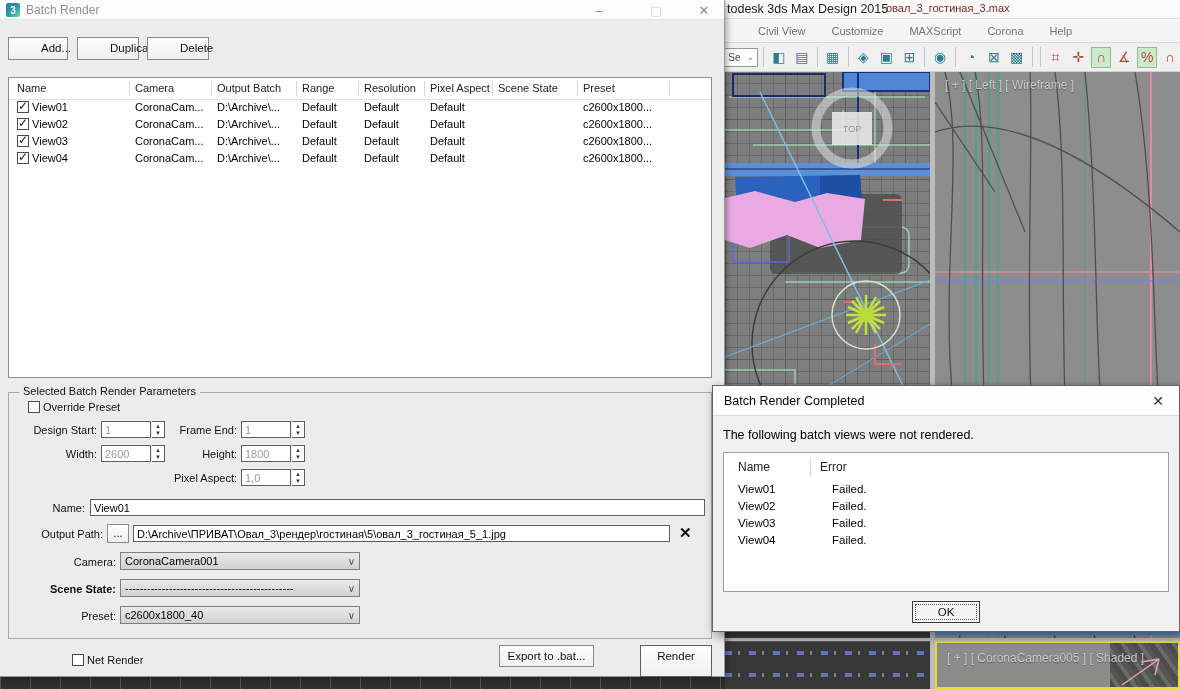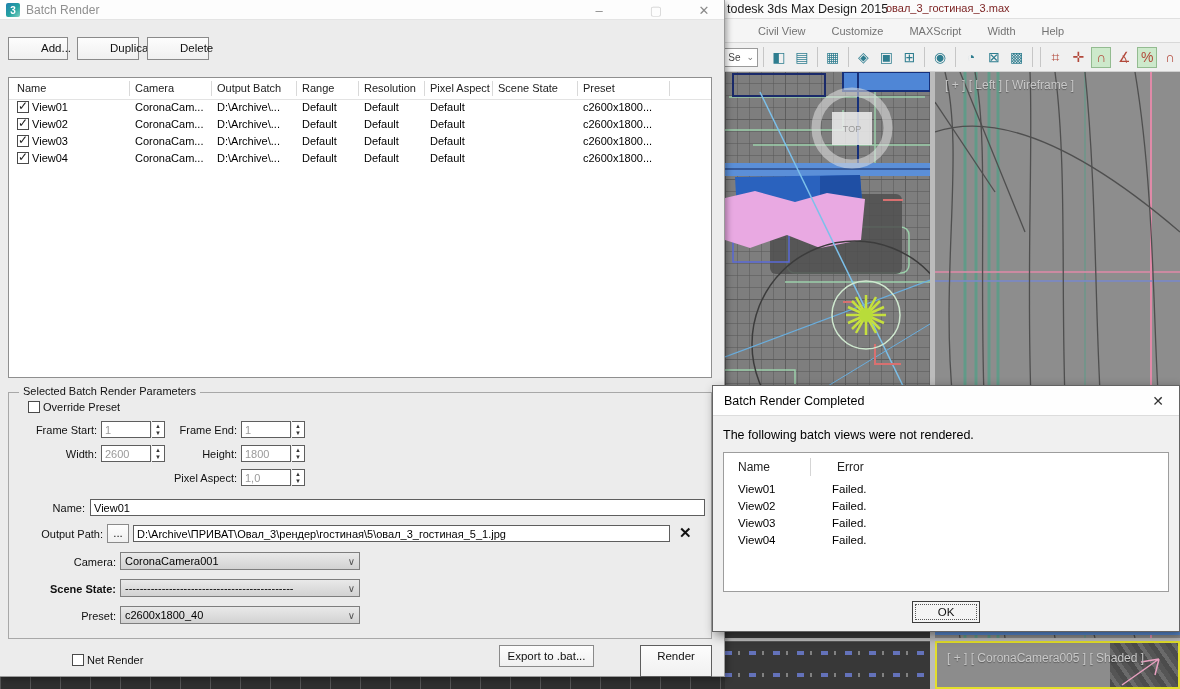"Width" span.menu-item { text: Width -> Corona }
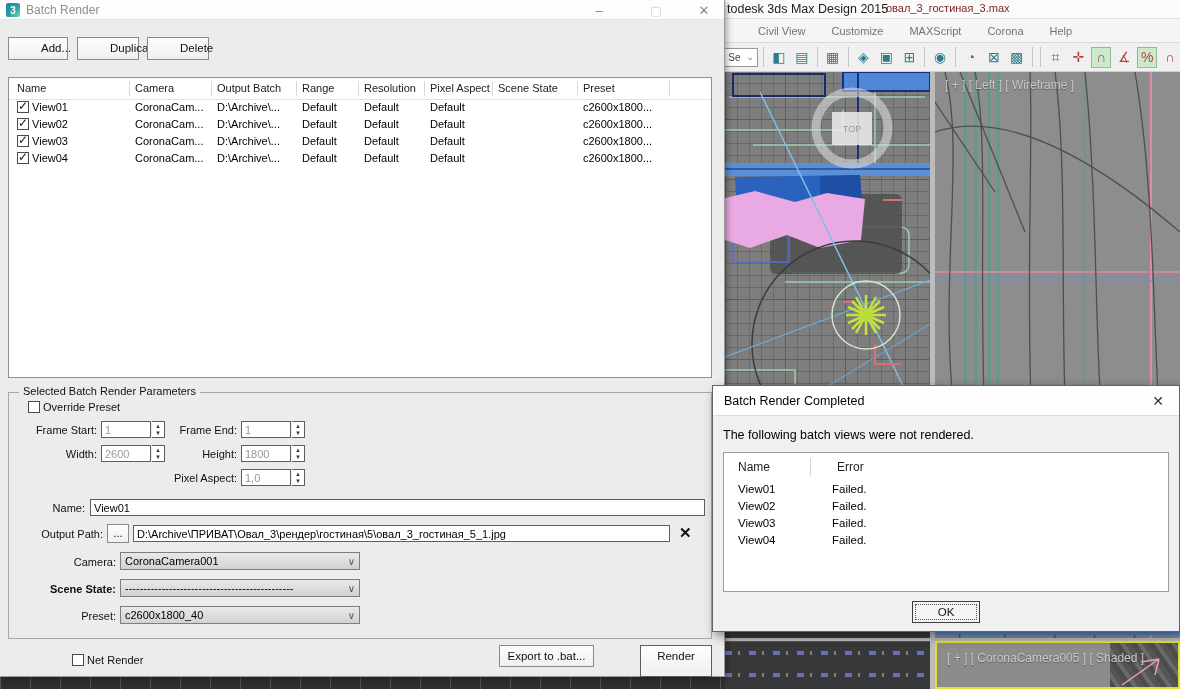"Frame Start:" span.prm-label { text: Frame -> Design }
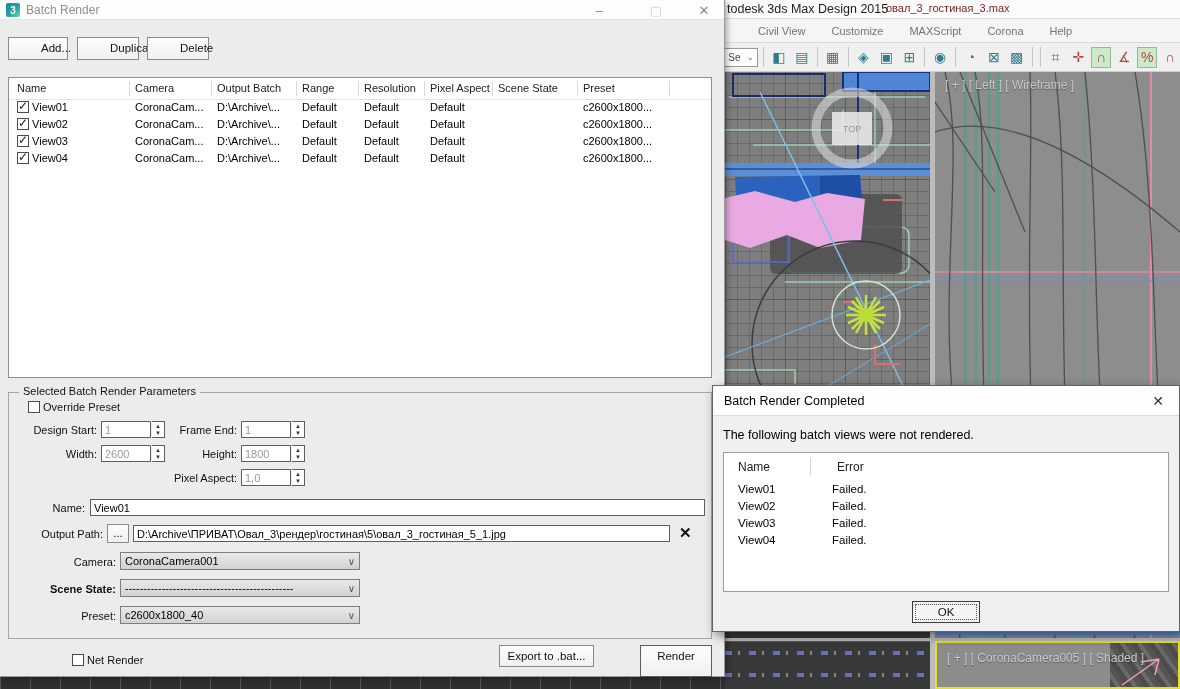"Error" span.cd-th { left: 113px -> 96px }
